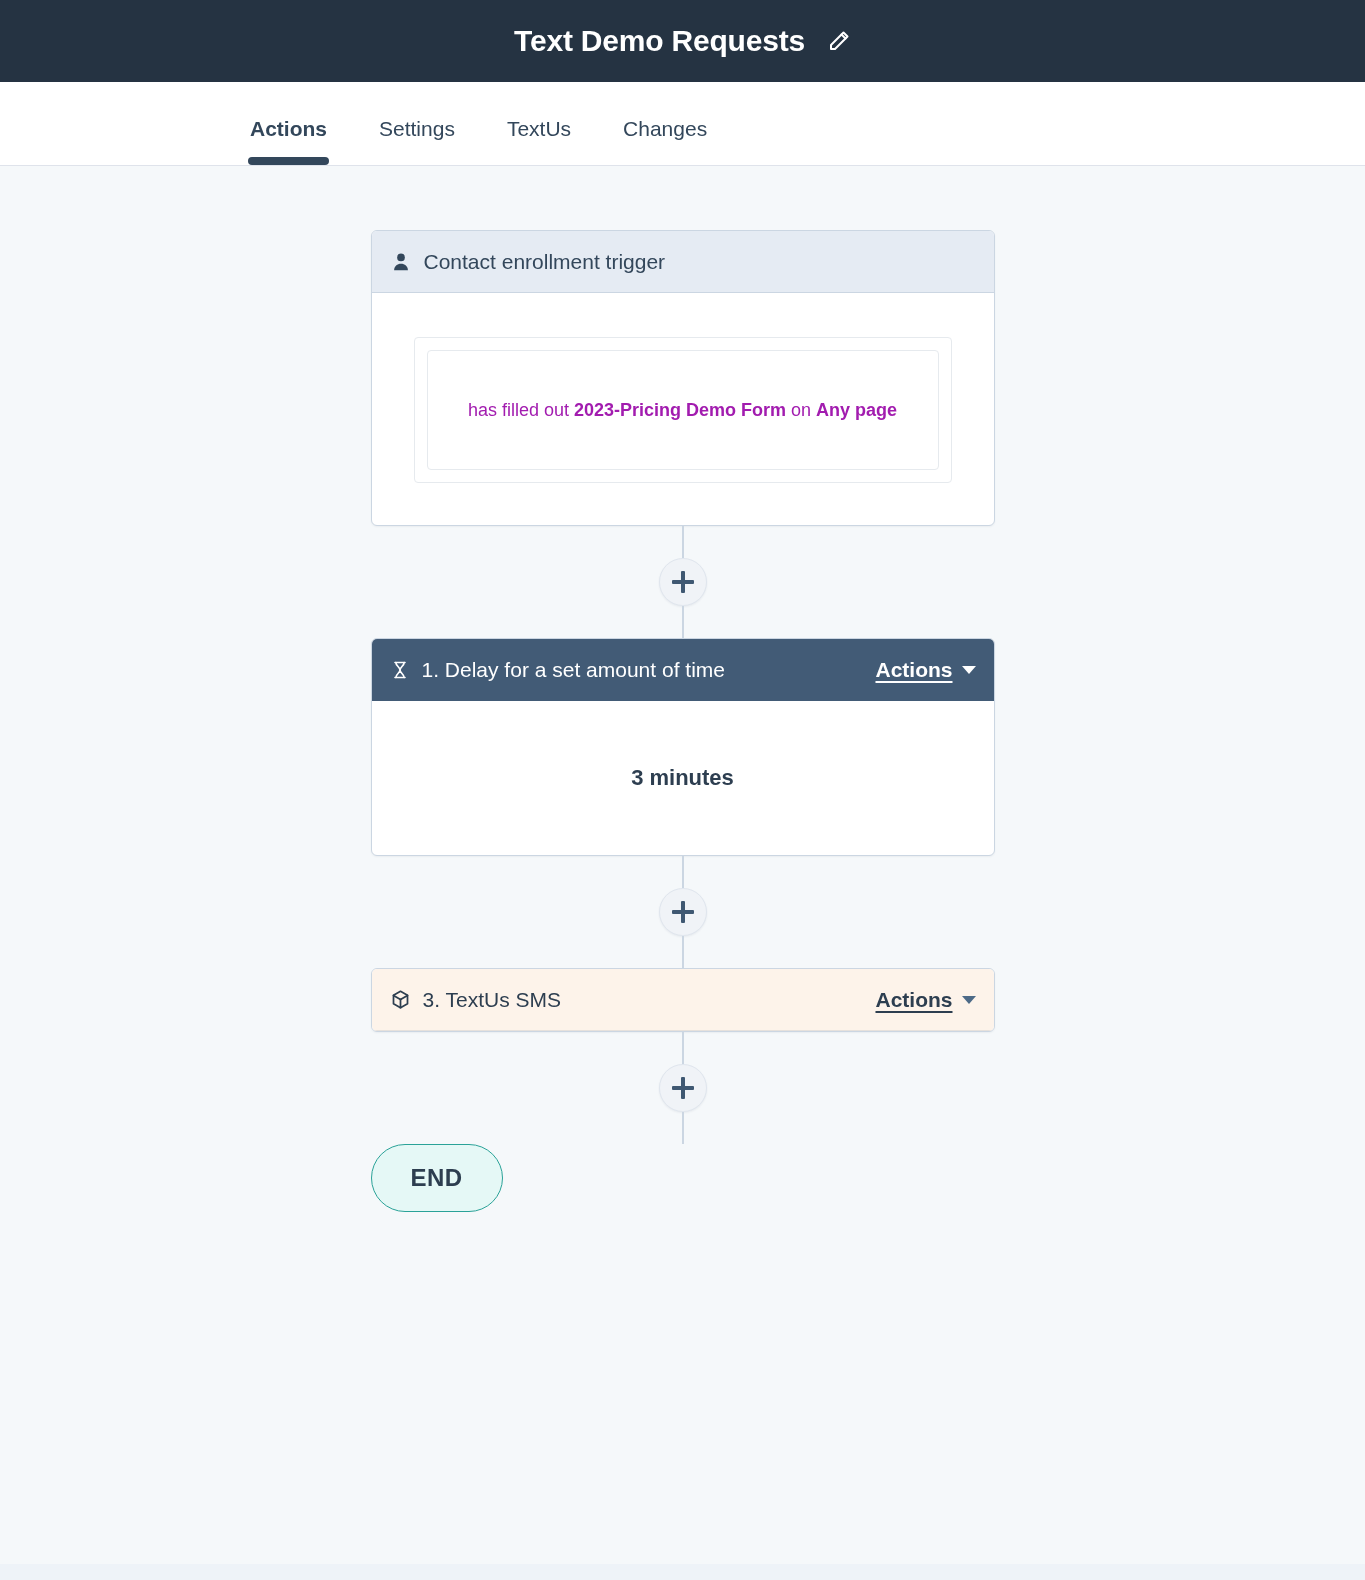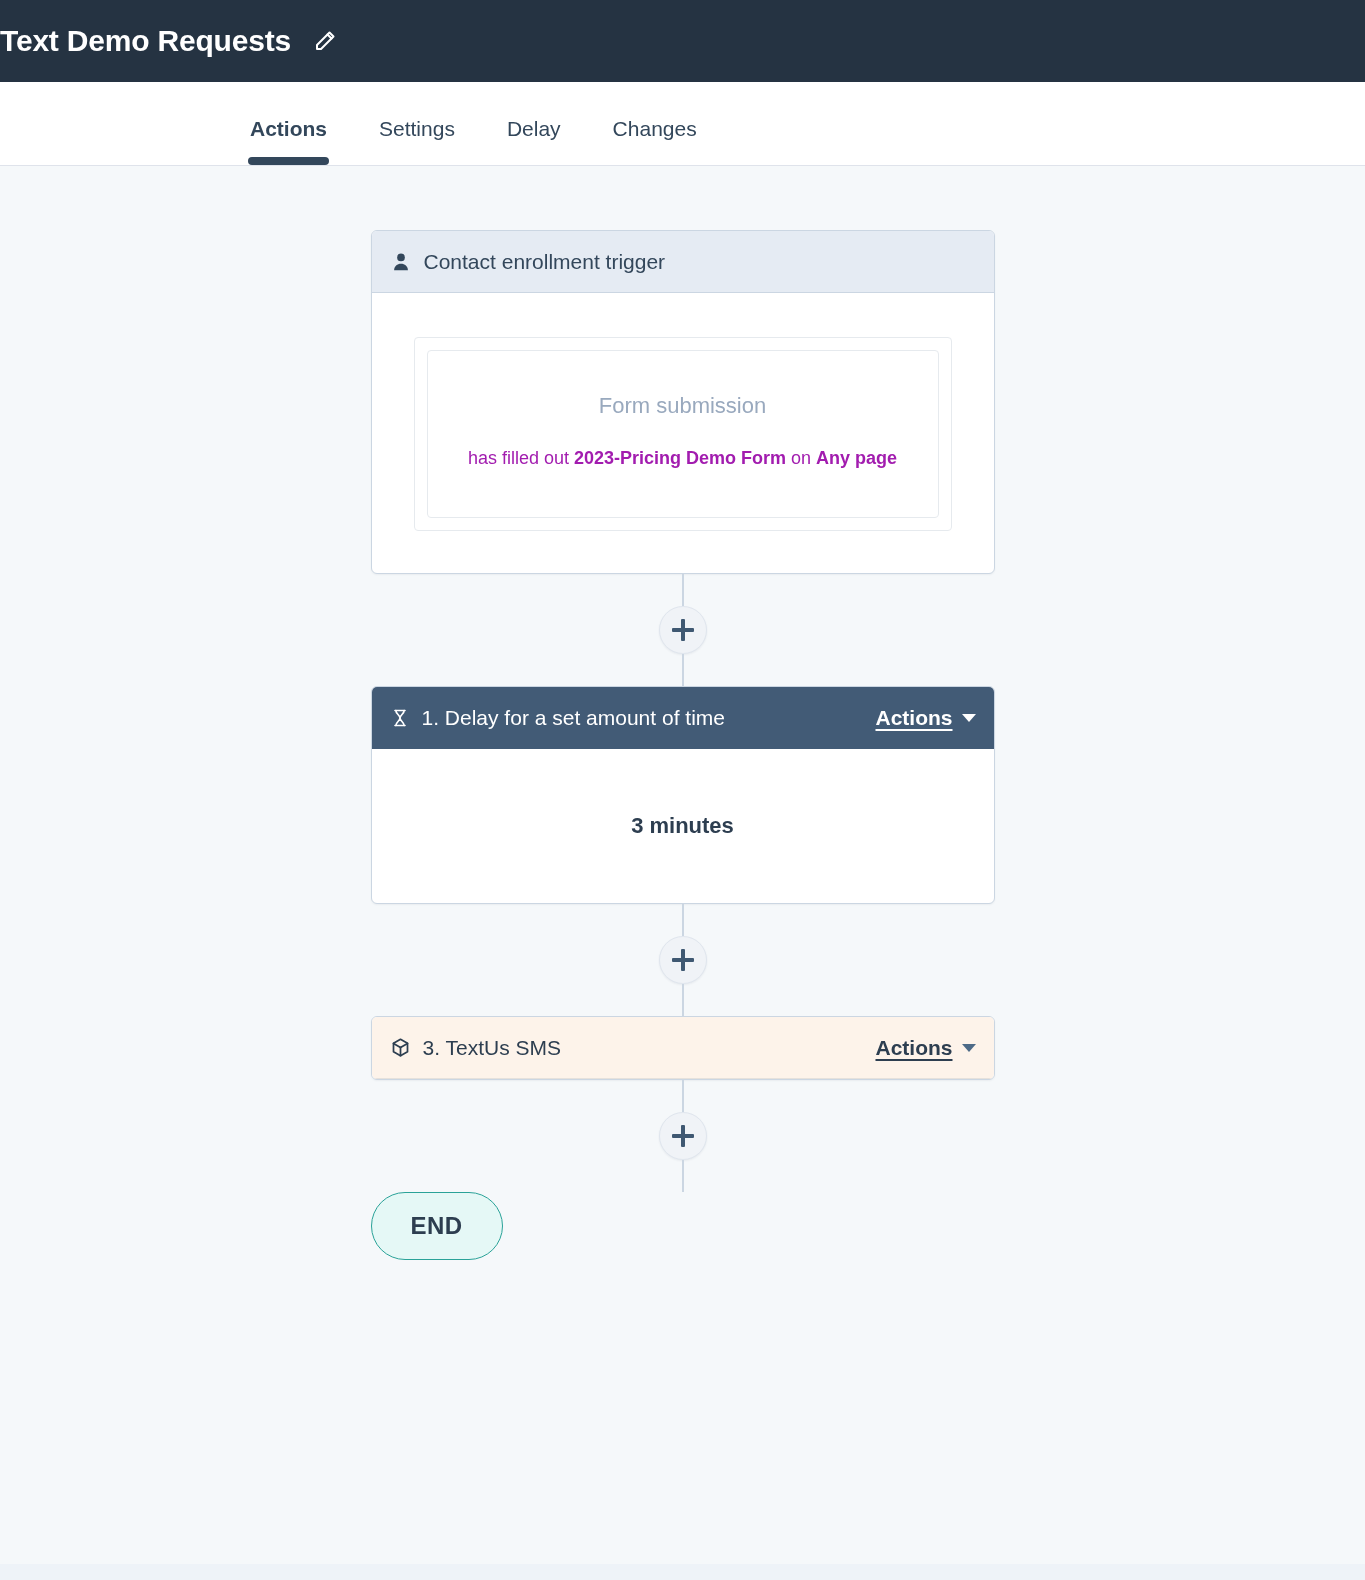"Text Demo Requests" .app-header { justify-content: flex-start -> center }
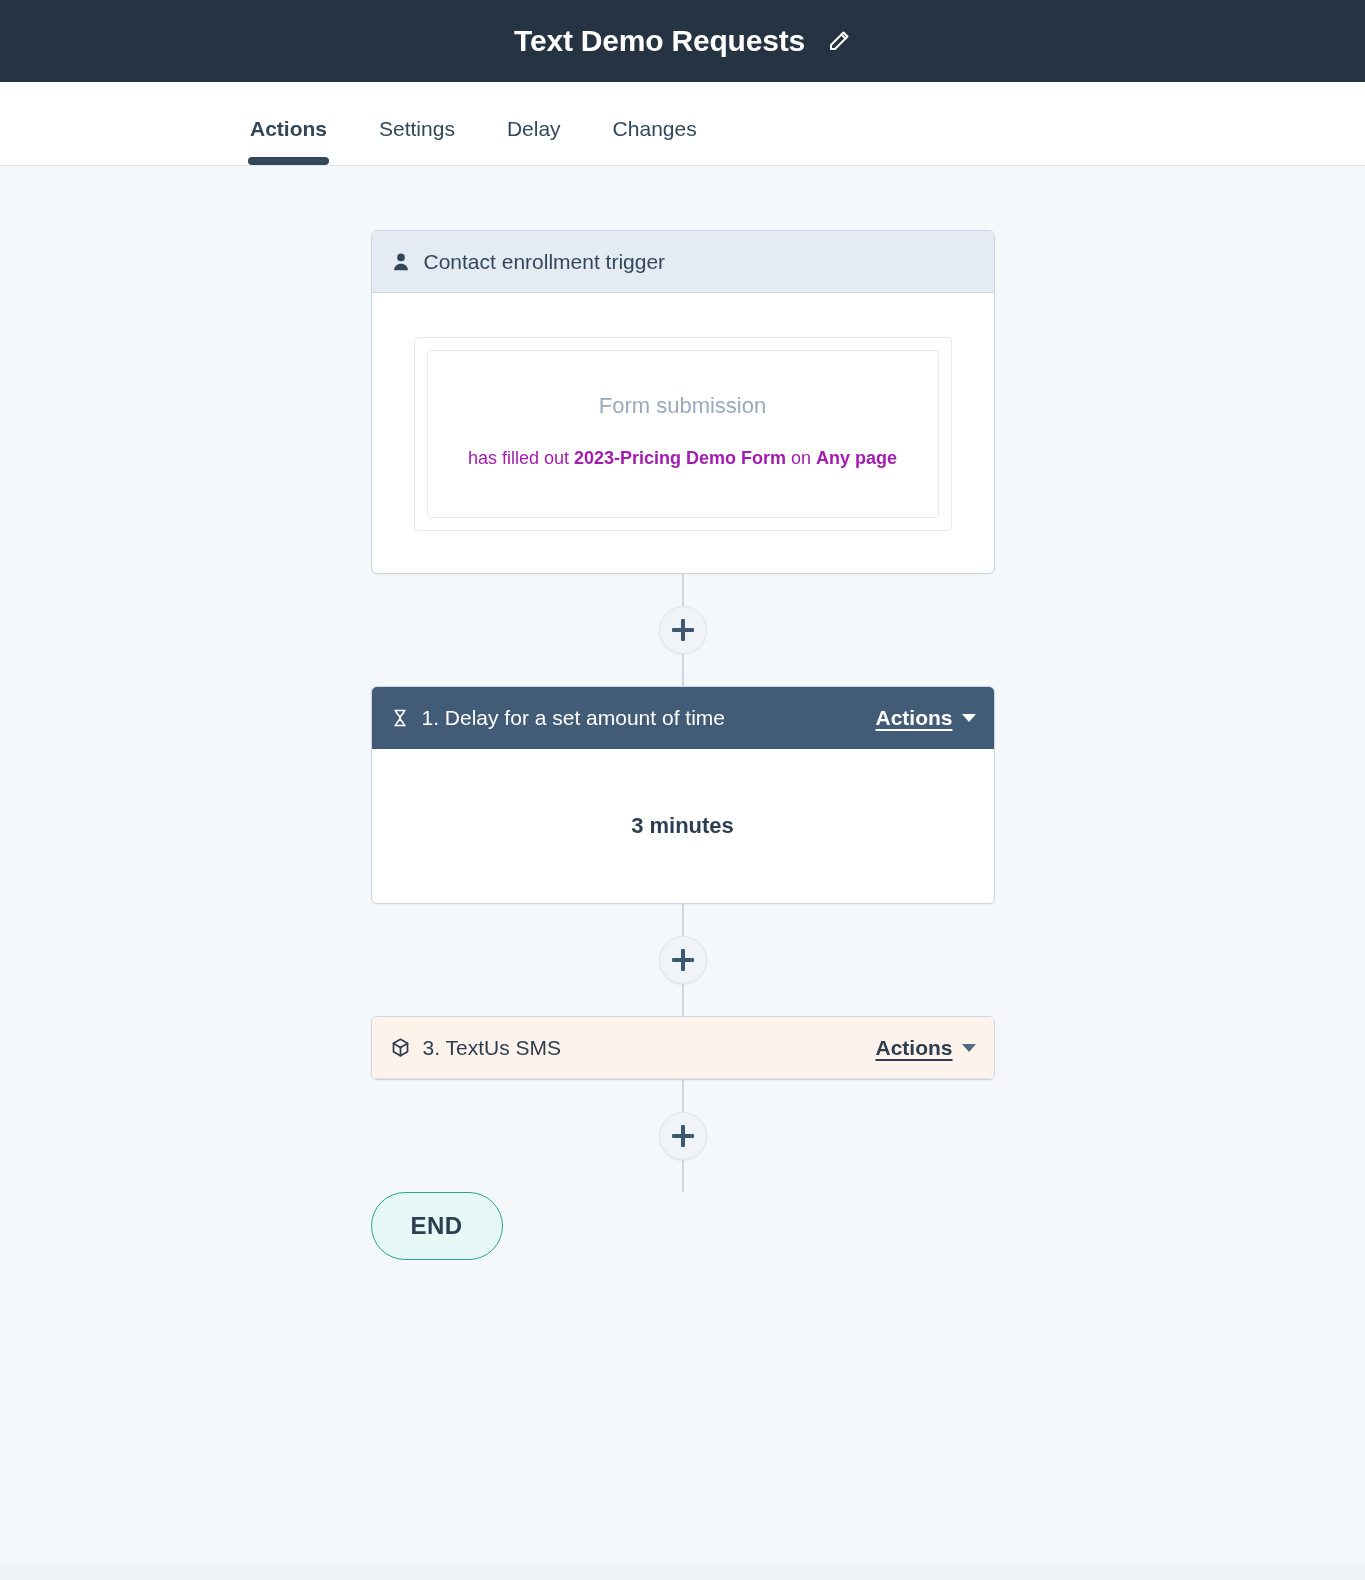"Delay" div.tab { text: Delay -> TextUs }
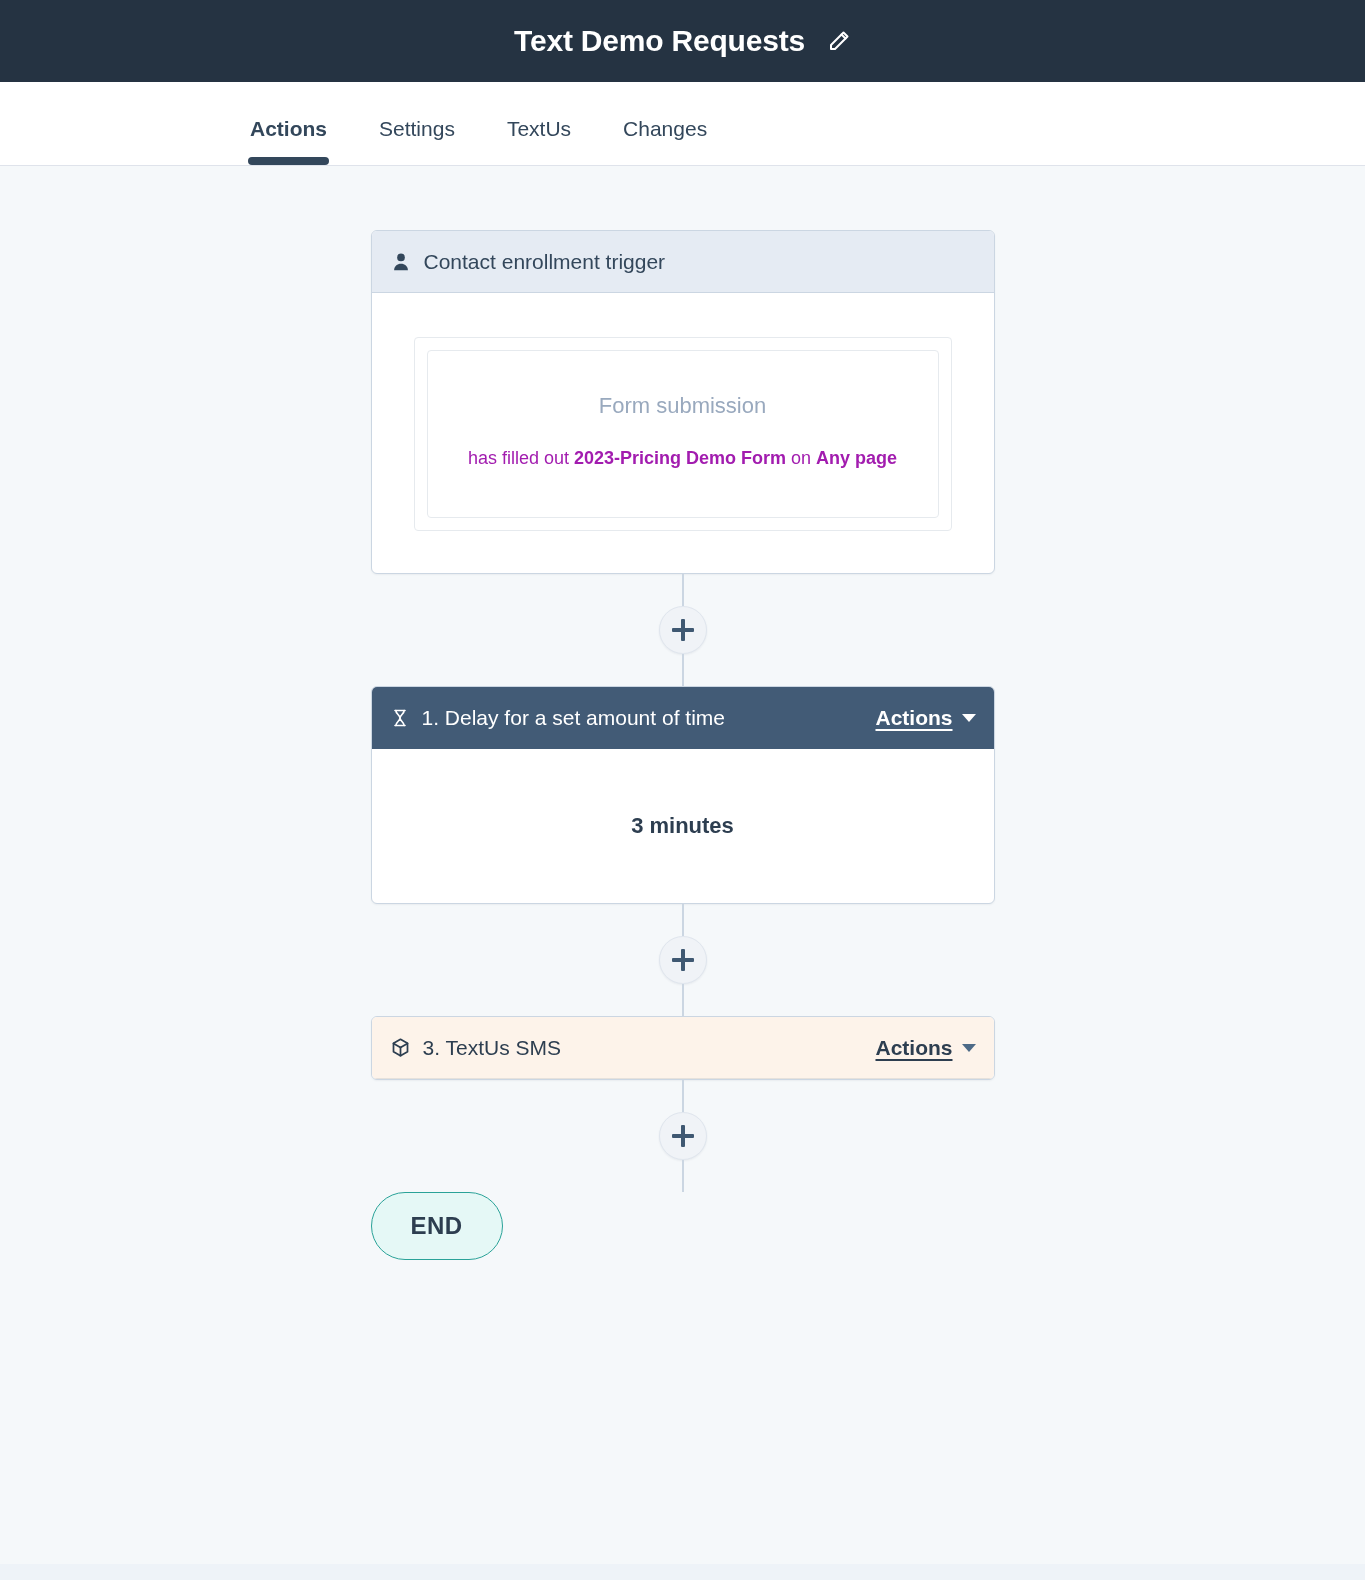"Form submission" div.trigger-kind { html: <div>Form submission</div> -> none }
